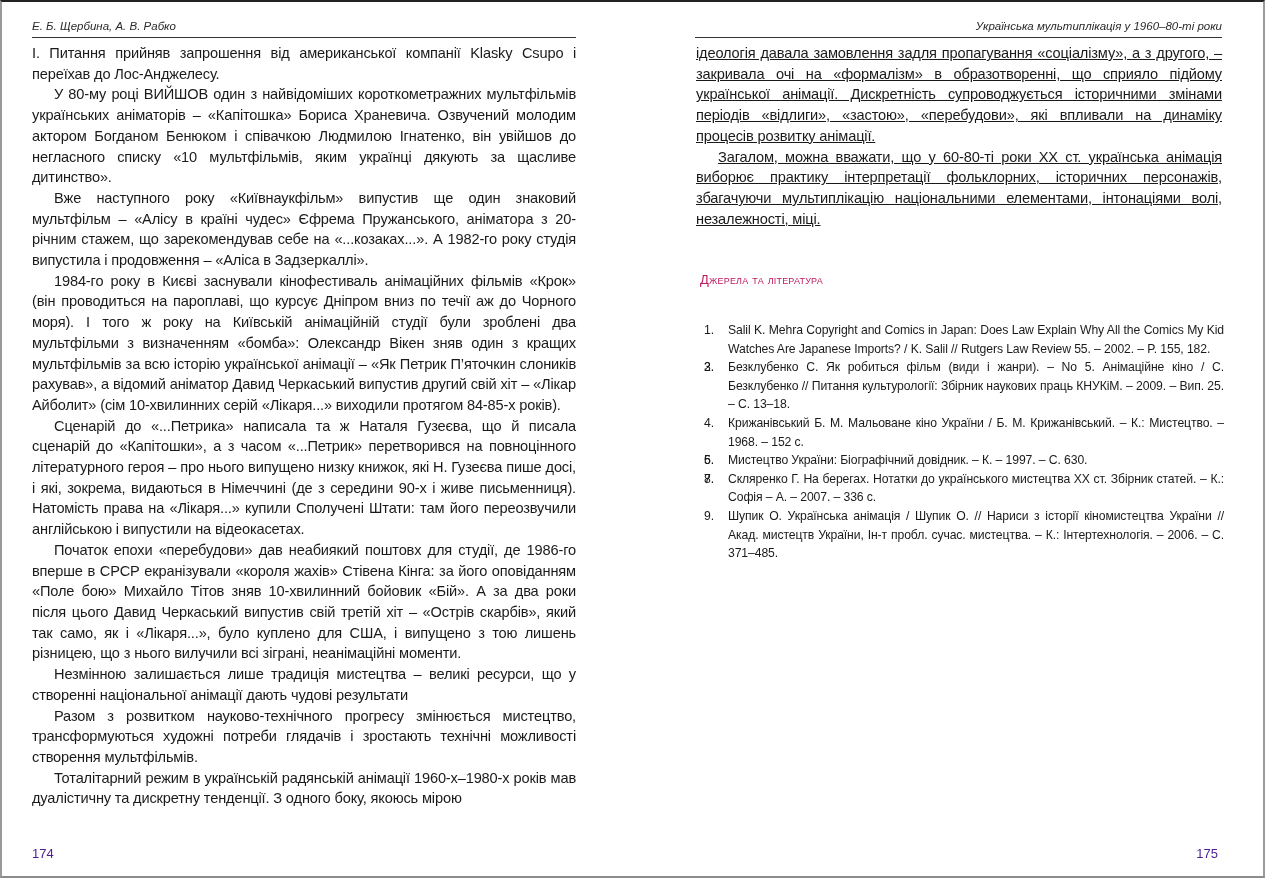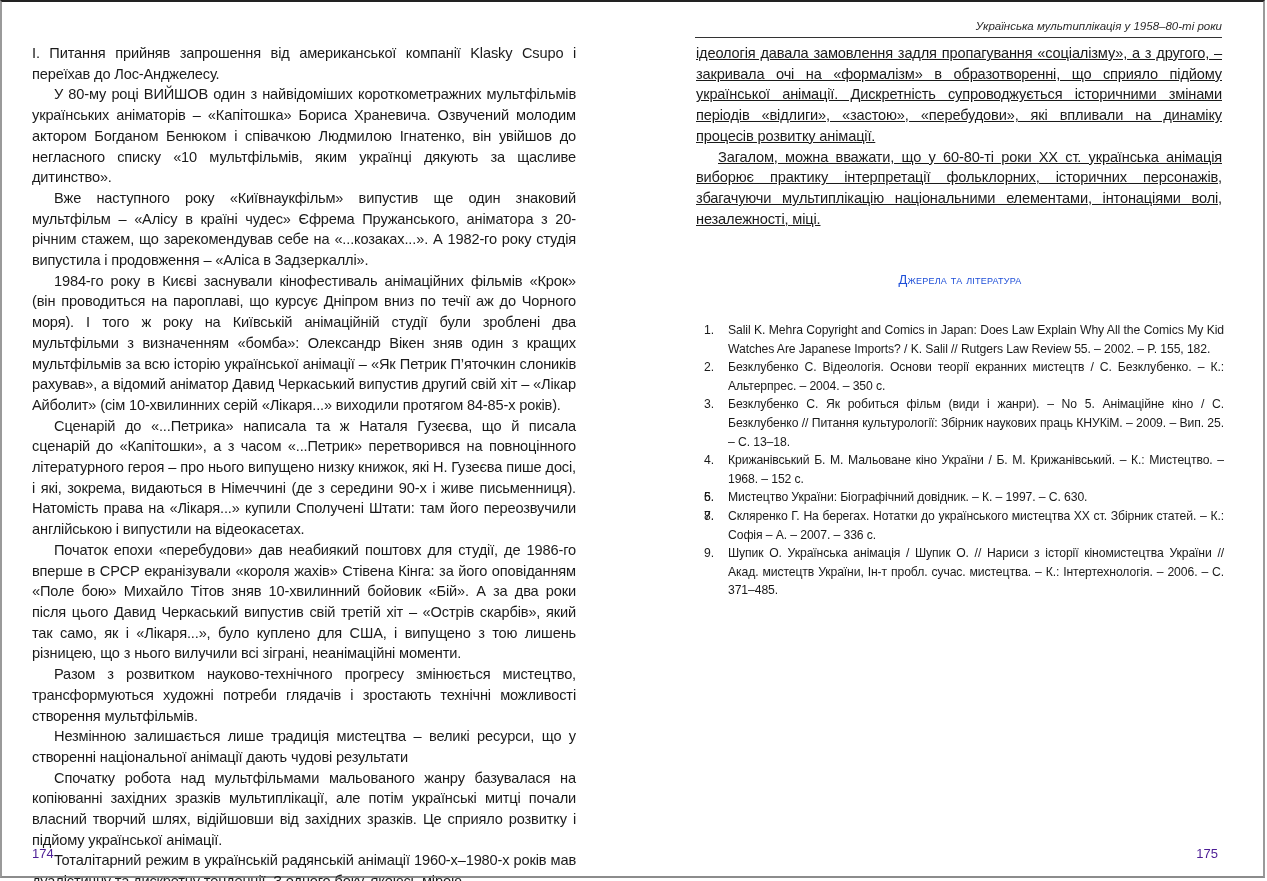"Е. Б. Щербина, А. В." div.running-head { html: none -> <div>Е. Б. Щербина, А. В. Рабко</div> }
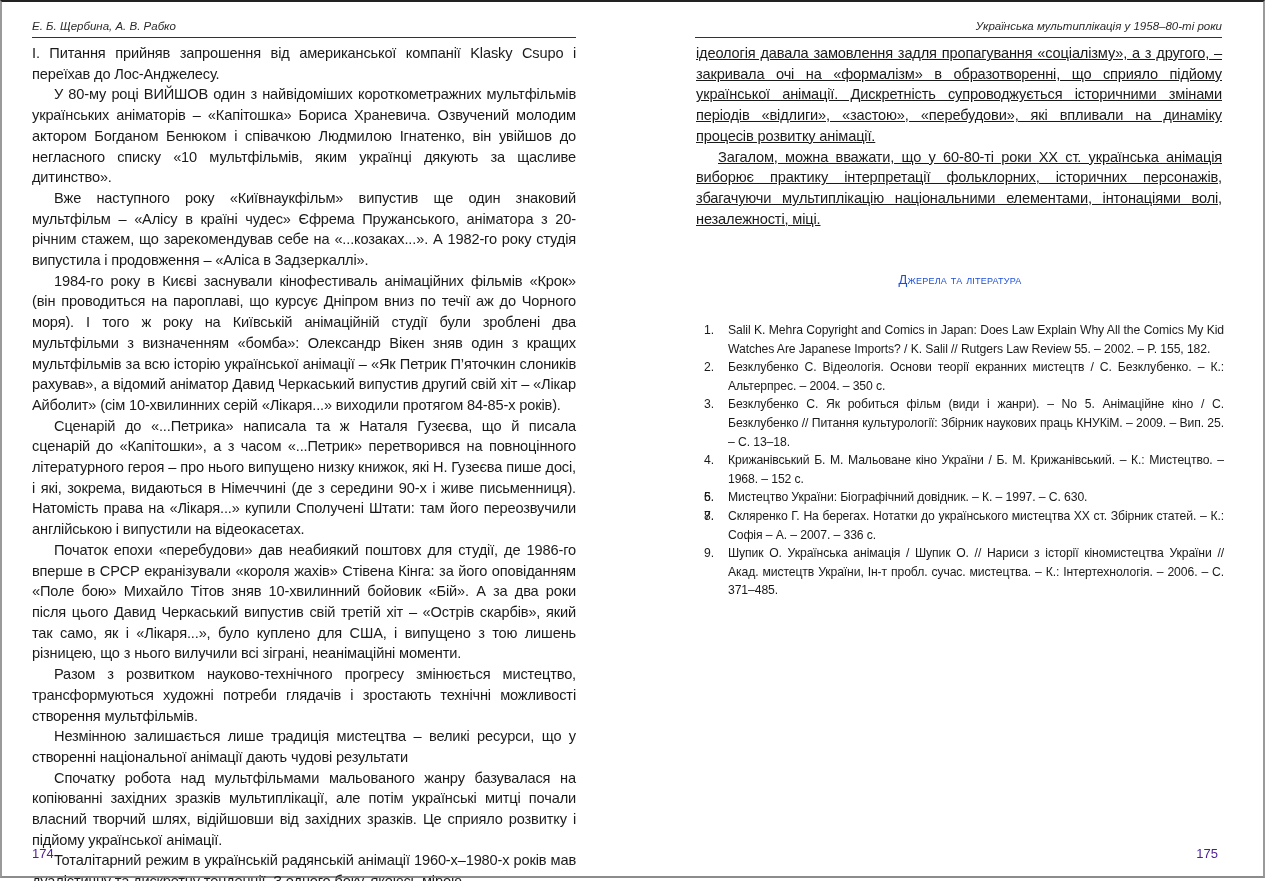"Українська мультиплікація у 1958–80-ті" div.running-head { text: 1958 -> 1960 }
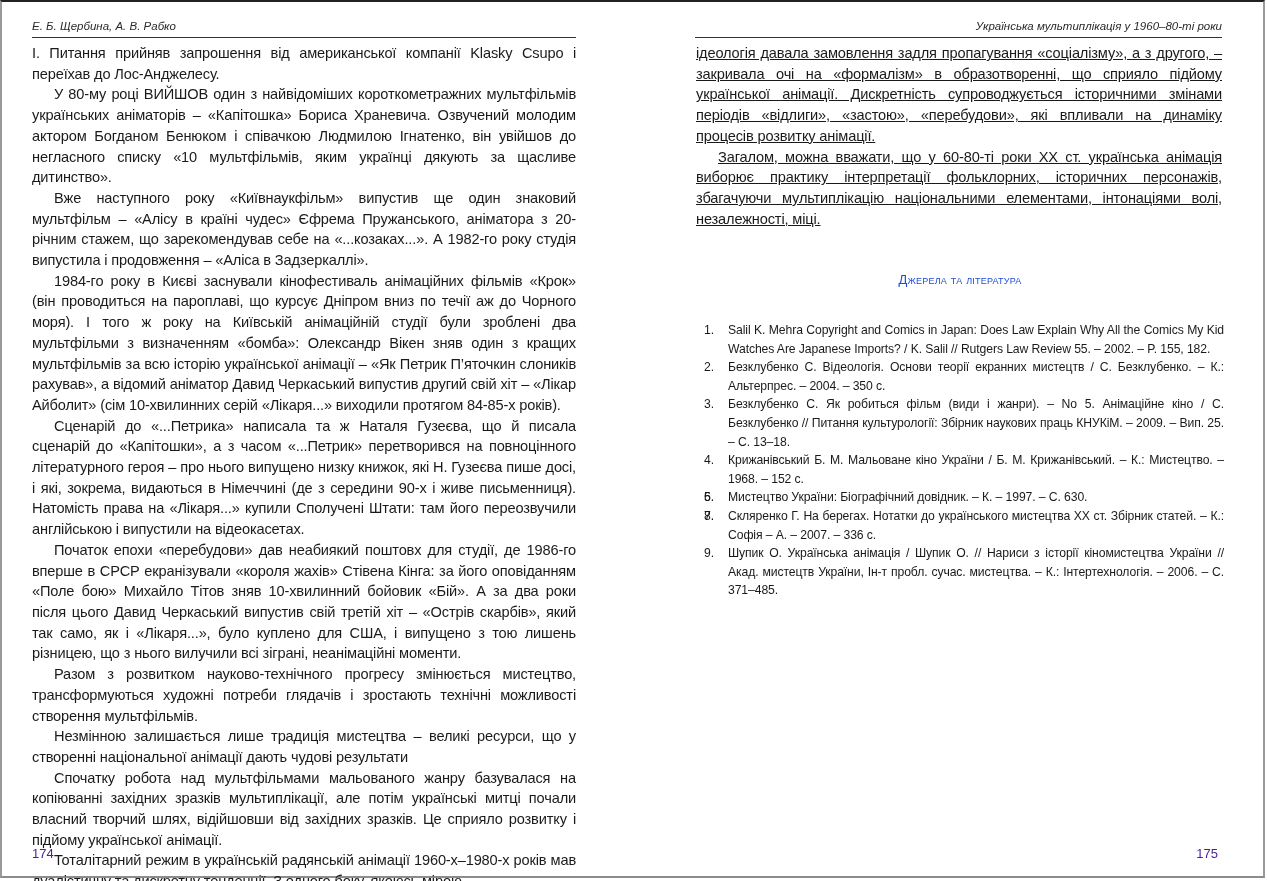"Джерела та література" .section-heading { color: #1d4ed8 -> #be185d; text-align: center -> left }
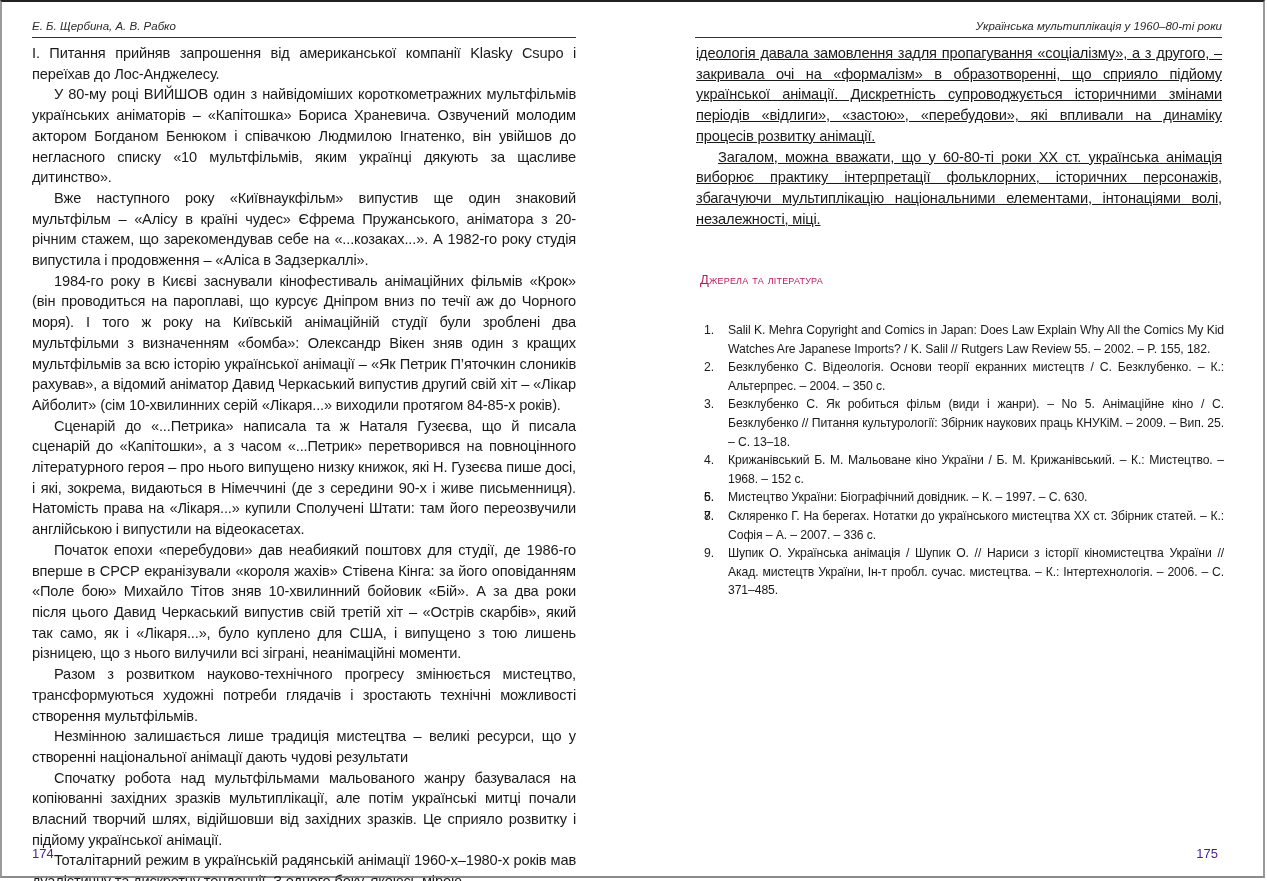"Безклубенко С. Відеологія. Основи теорії" span { html: <span>Безклубенко С. Відеологія. Основи теорії екранних мистецтв / С. Безклубенко. – К.: Альтерпрес. – 2004. – 350 с.</span> -> none }
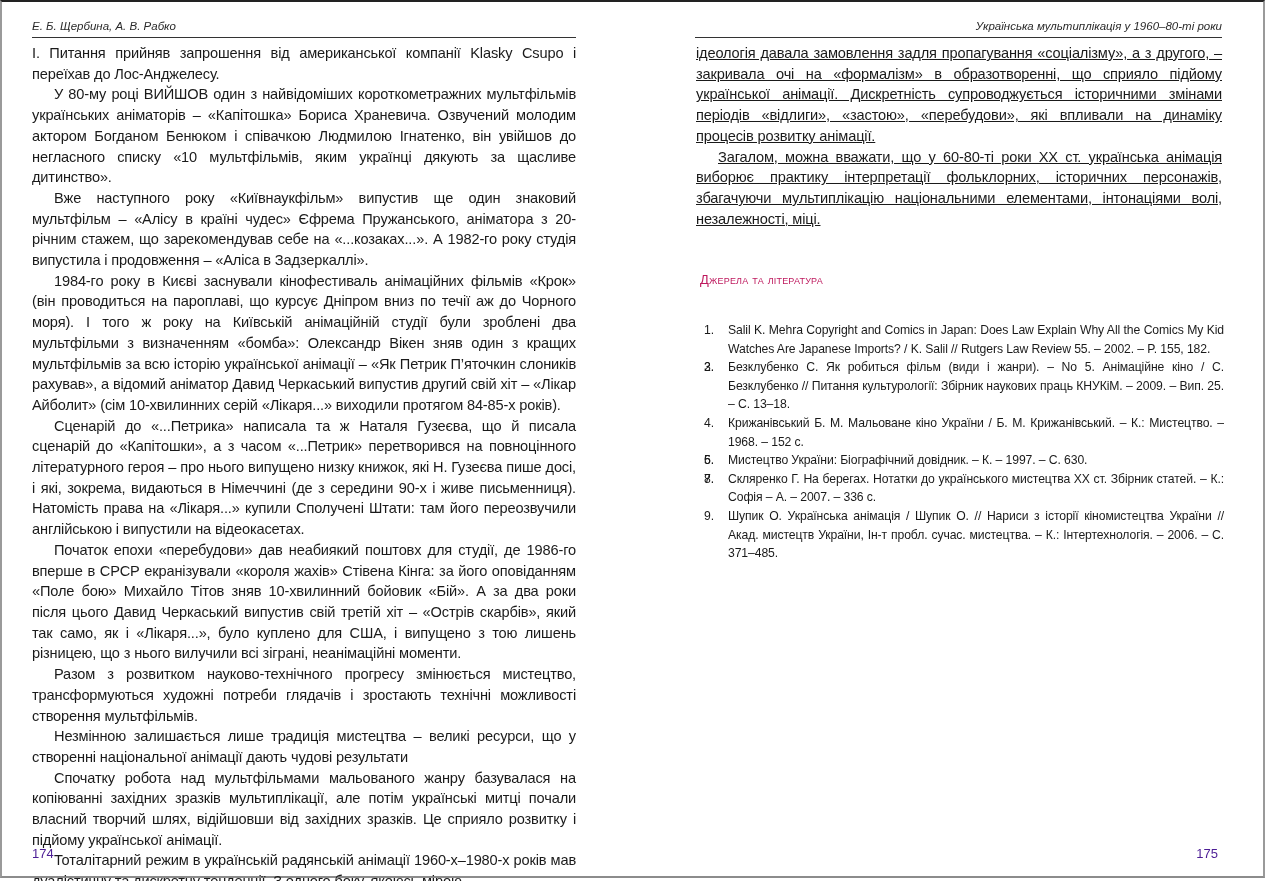"Разом з розвитком науково-технічного" p { order: before "Незмінною залишається лише традиція" -> after "Незмінною залишається лише традиція" }
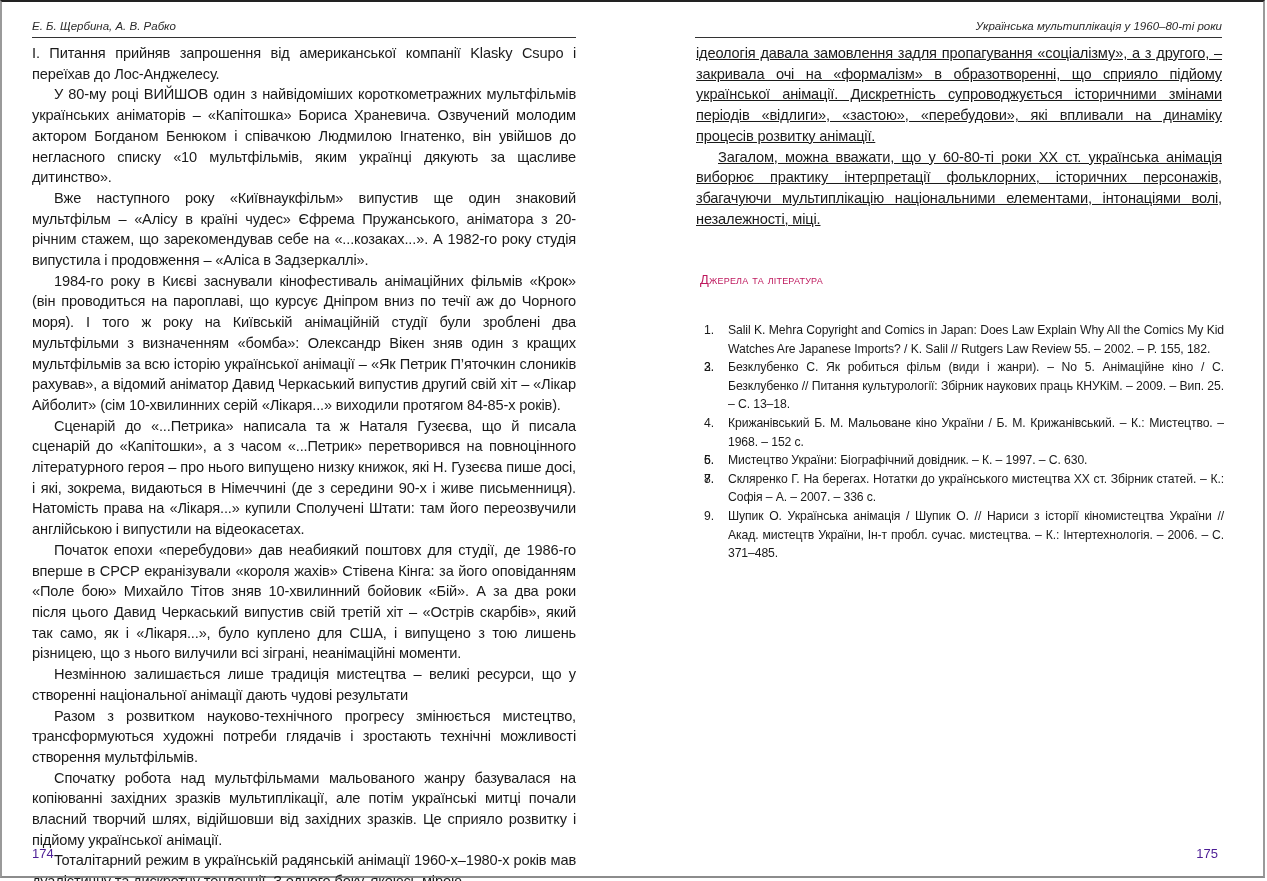"Спочатку робота над мультфільмами" p { html: <p>Спочатку робота над мультфільмами мальованого жанру базувалася на копіюванні західних зразків мультиплікації, але потім українські митці почали власний творчий шлях, відійшовши від західних зразків. Це сприяло розвитку і підйому української анімації.</p> -> none }
